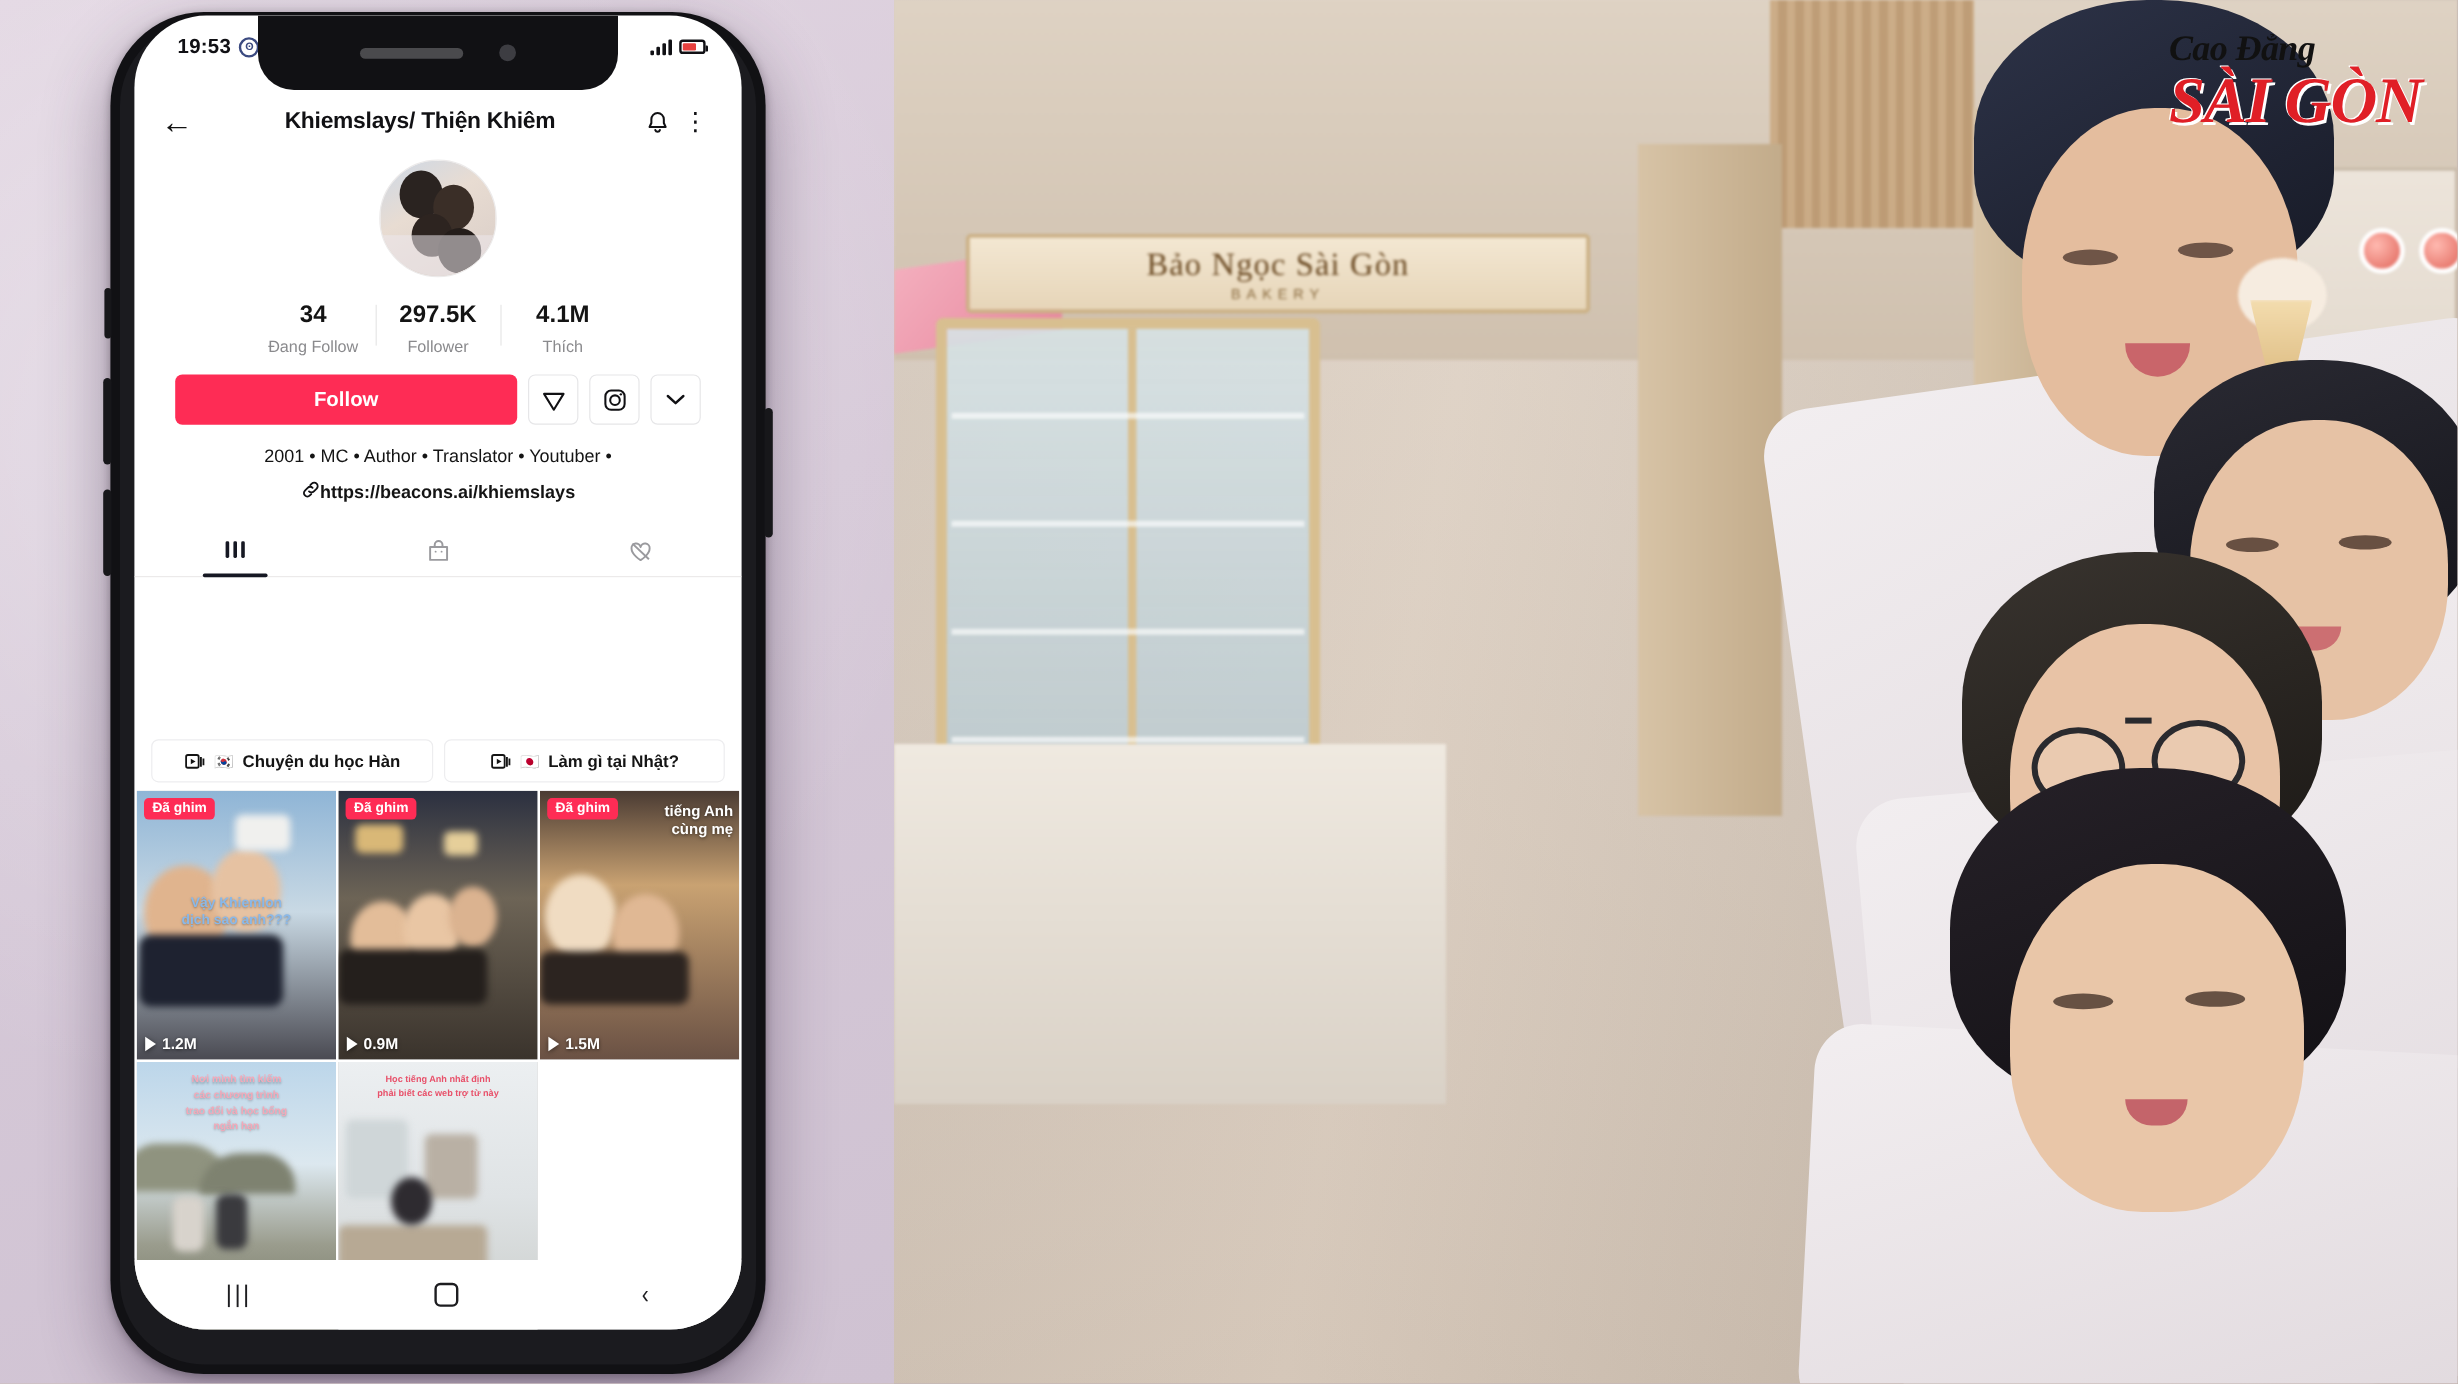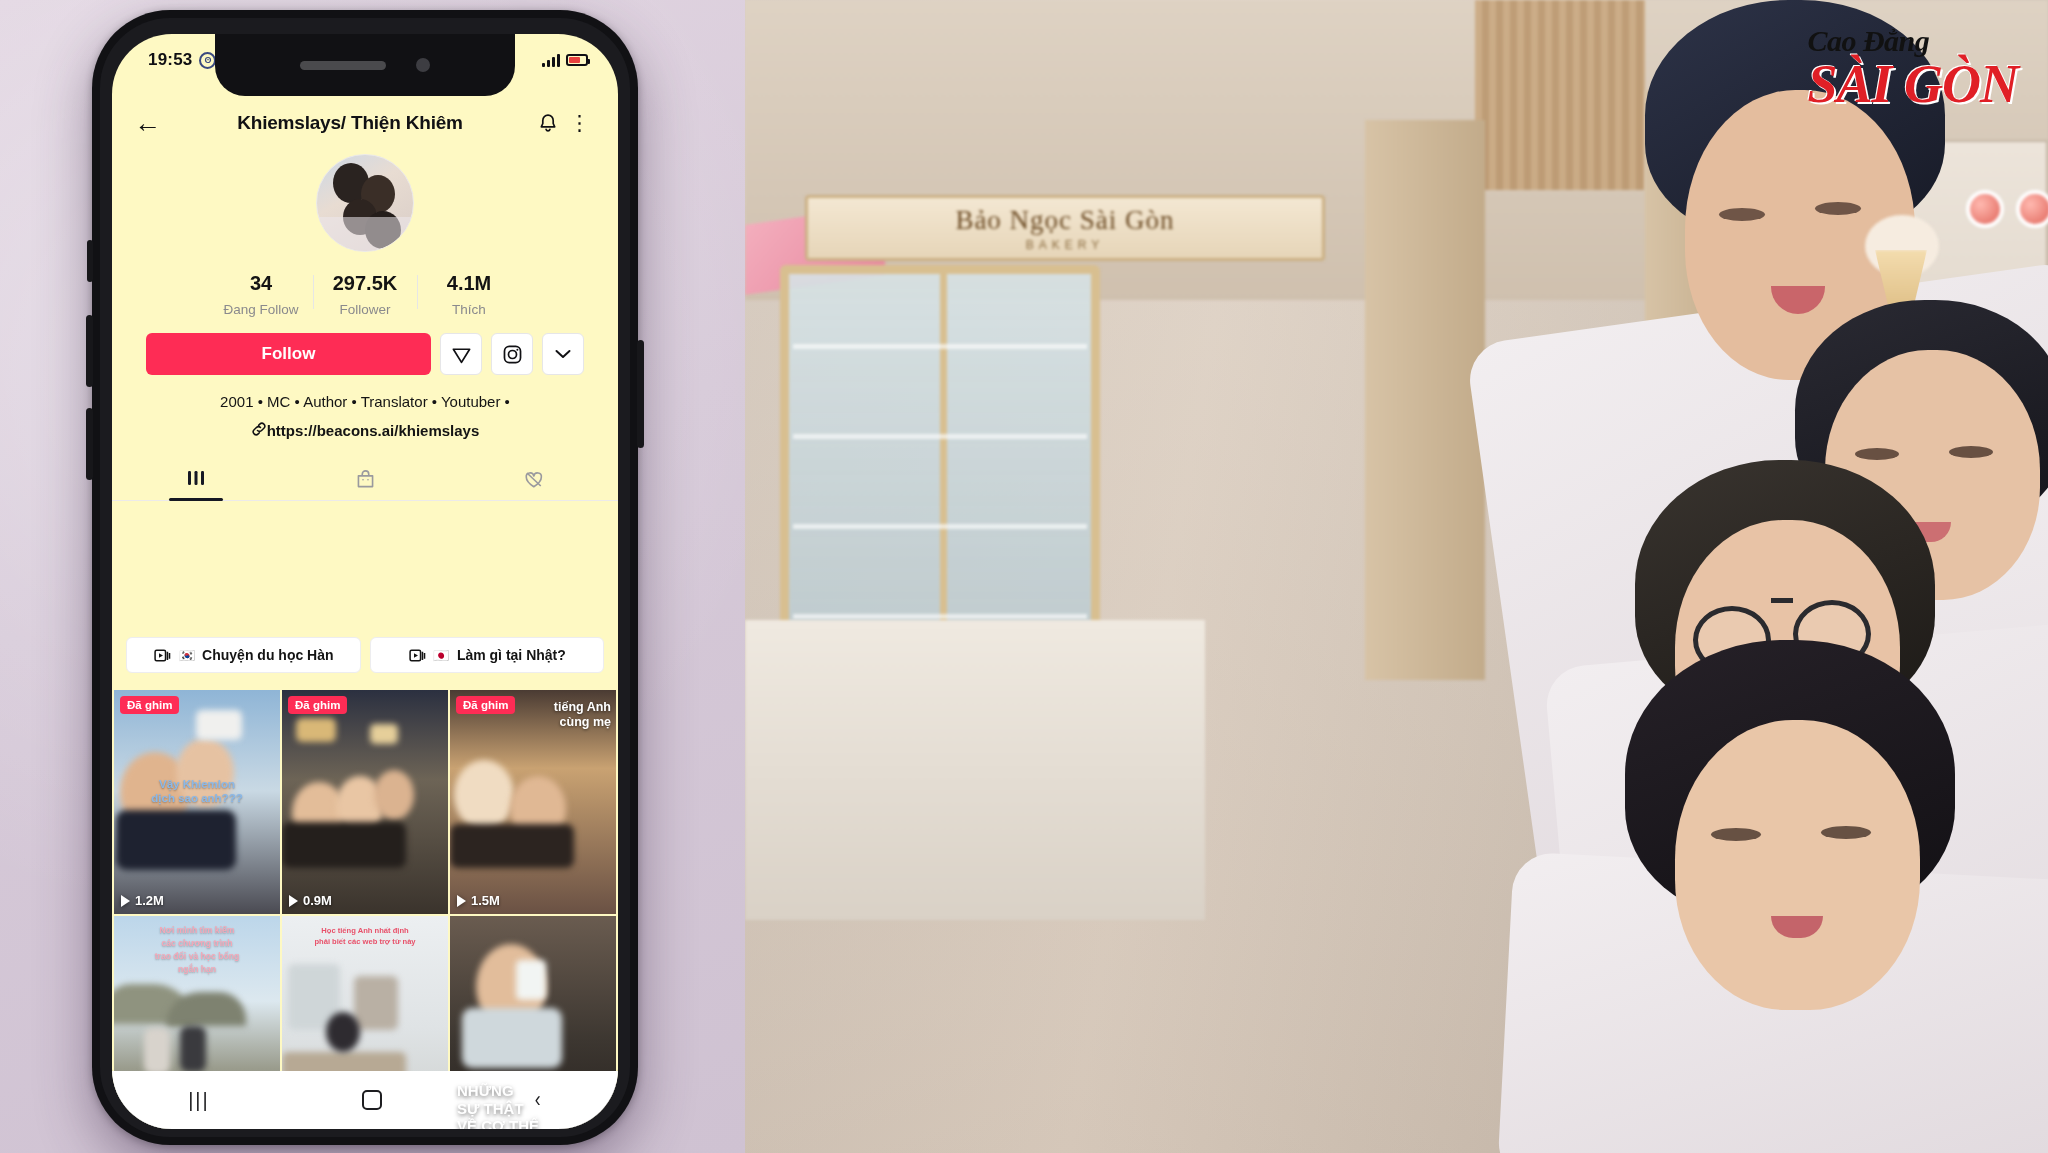"19:53" #screen { background: #fef9c3 -> #ffffff; top: 24px -> 3px }
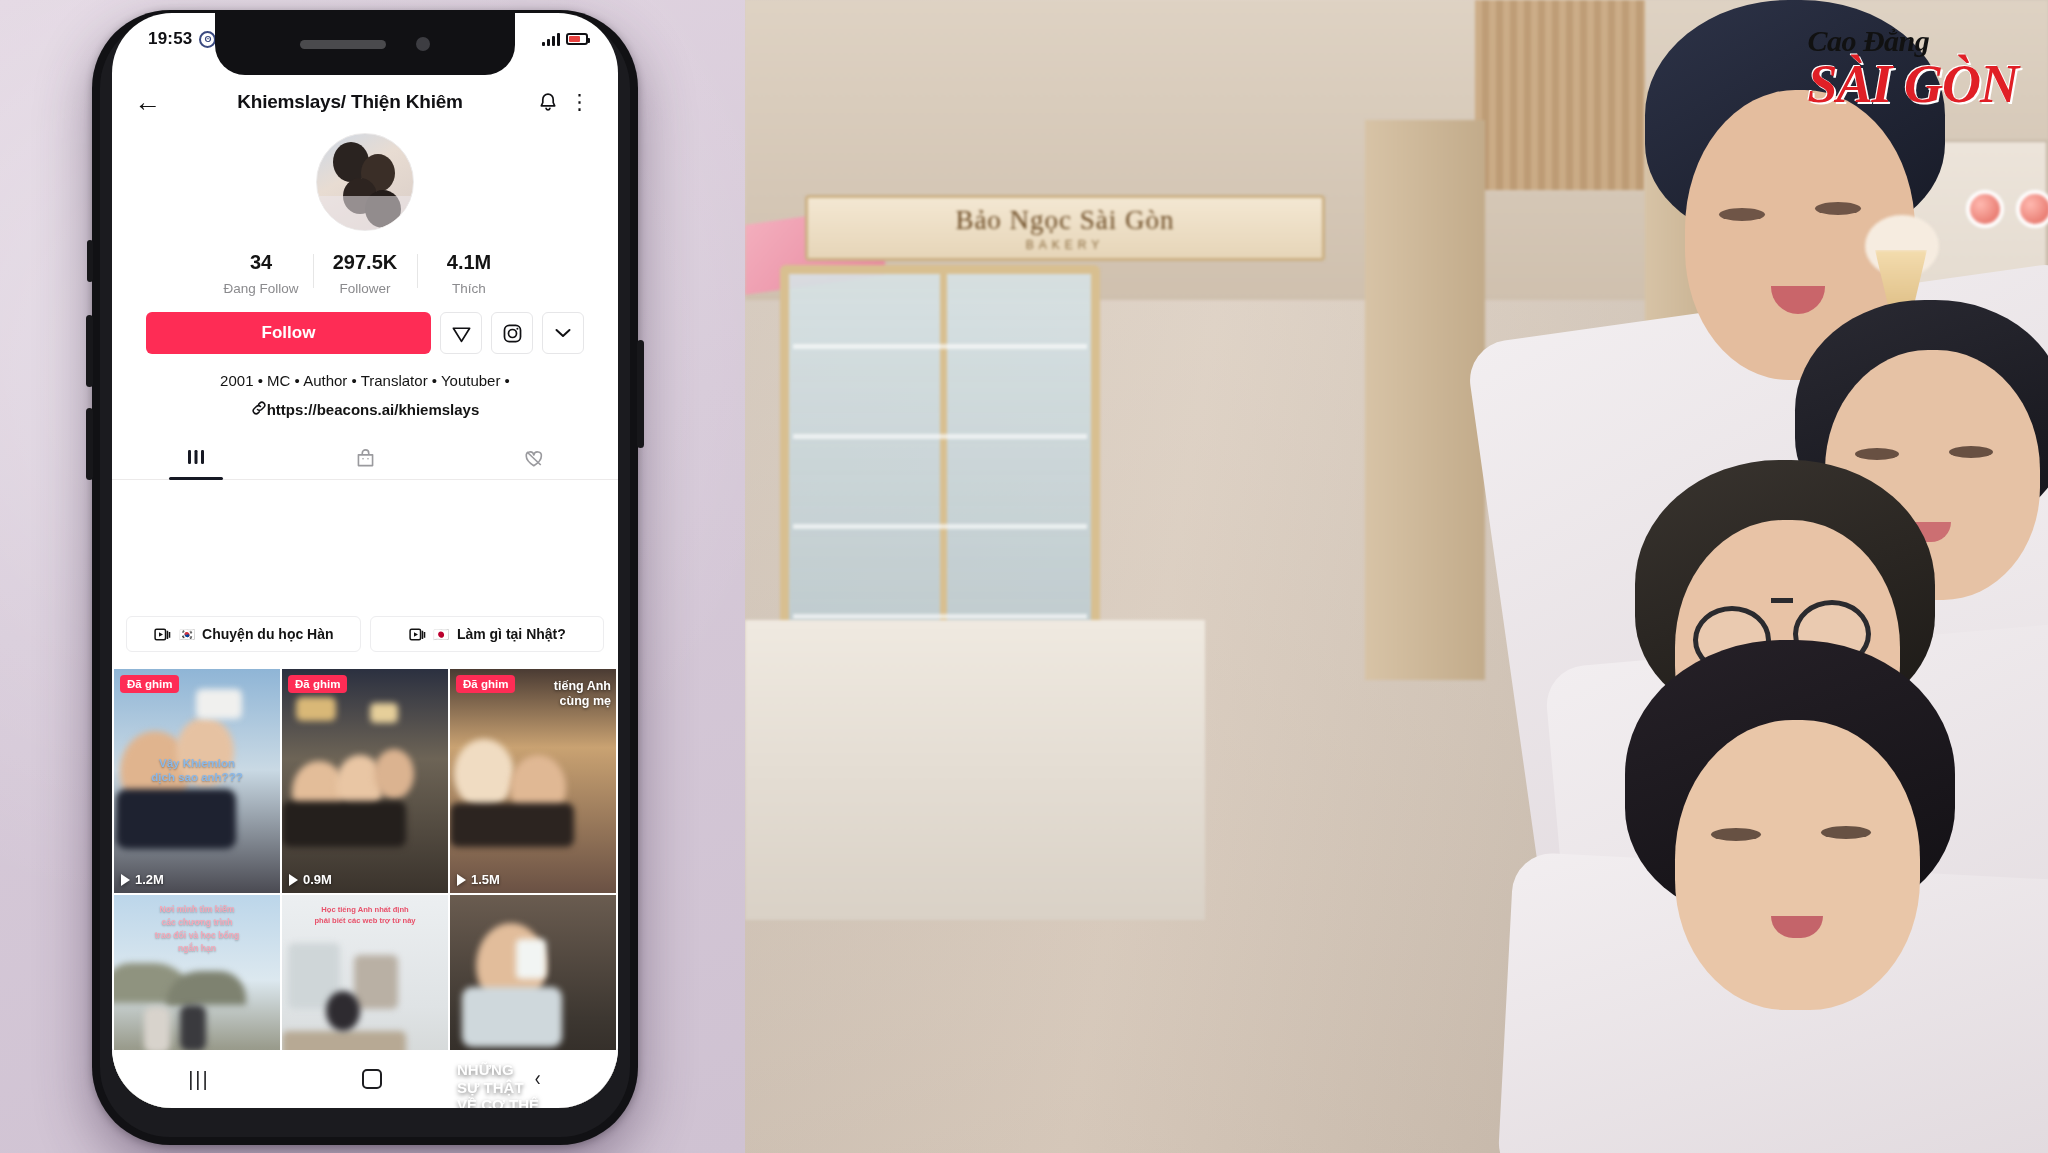"Đã ghim" #grid { padding: 16px 2px -> 6px 2px }
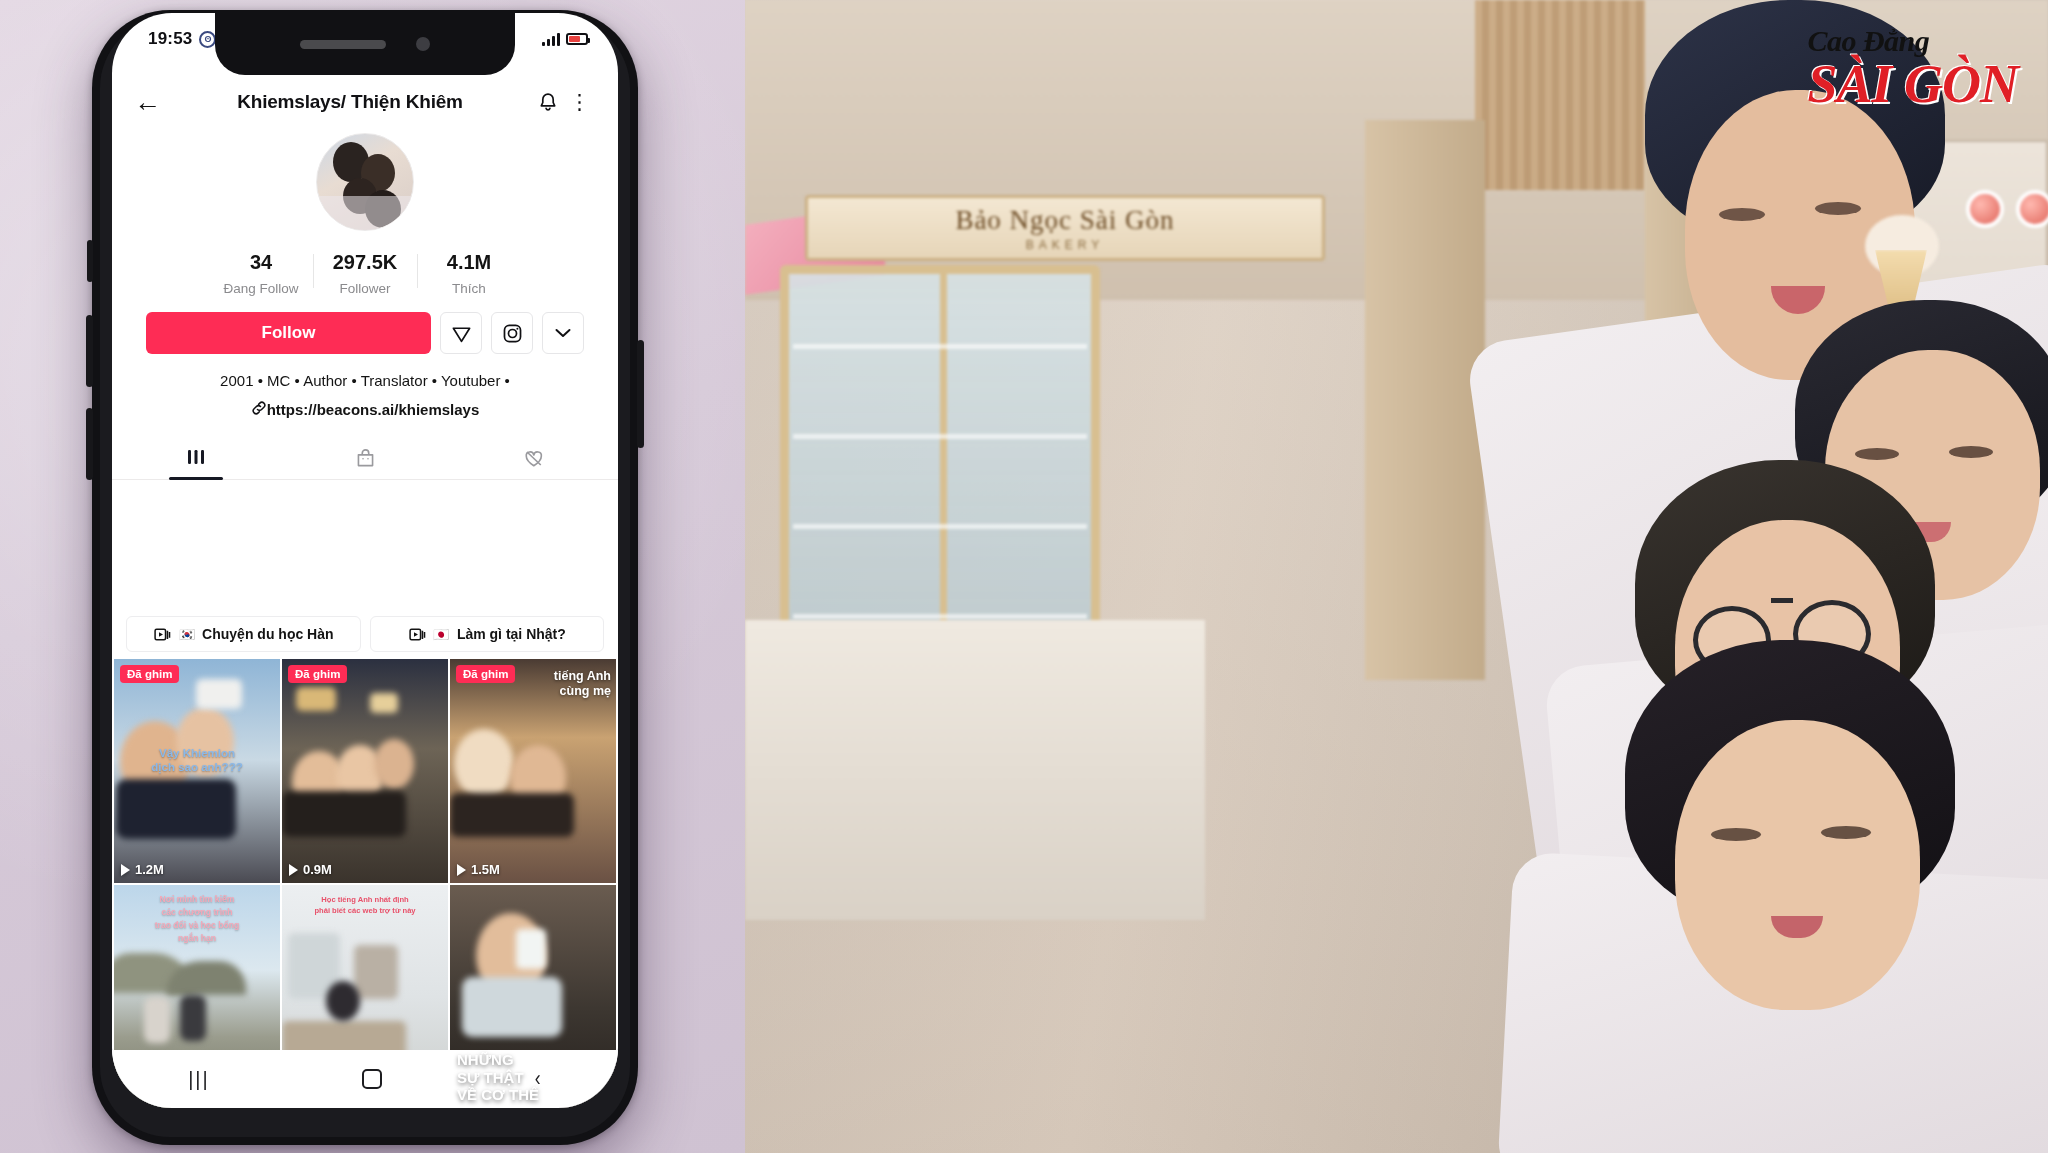"NHỮNG" div.cell { html: <div> <div> <div></div> <div></div> <div></div> </div> <div>NHỮNG SỰ THẬT VỀ CƠ THỂ</div> </div> -> none }
